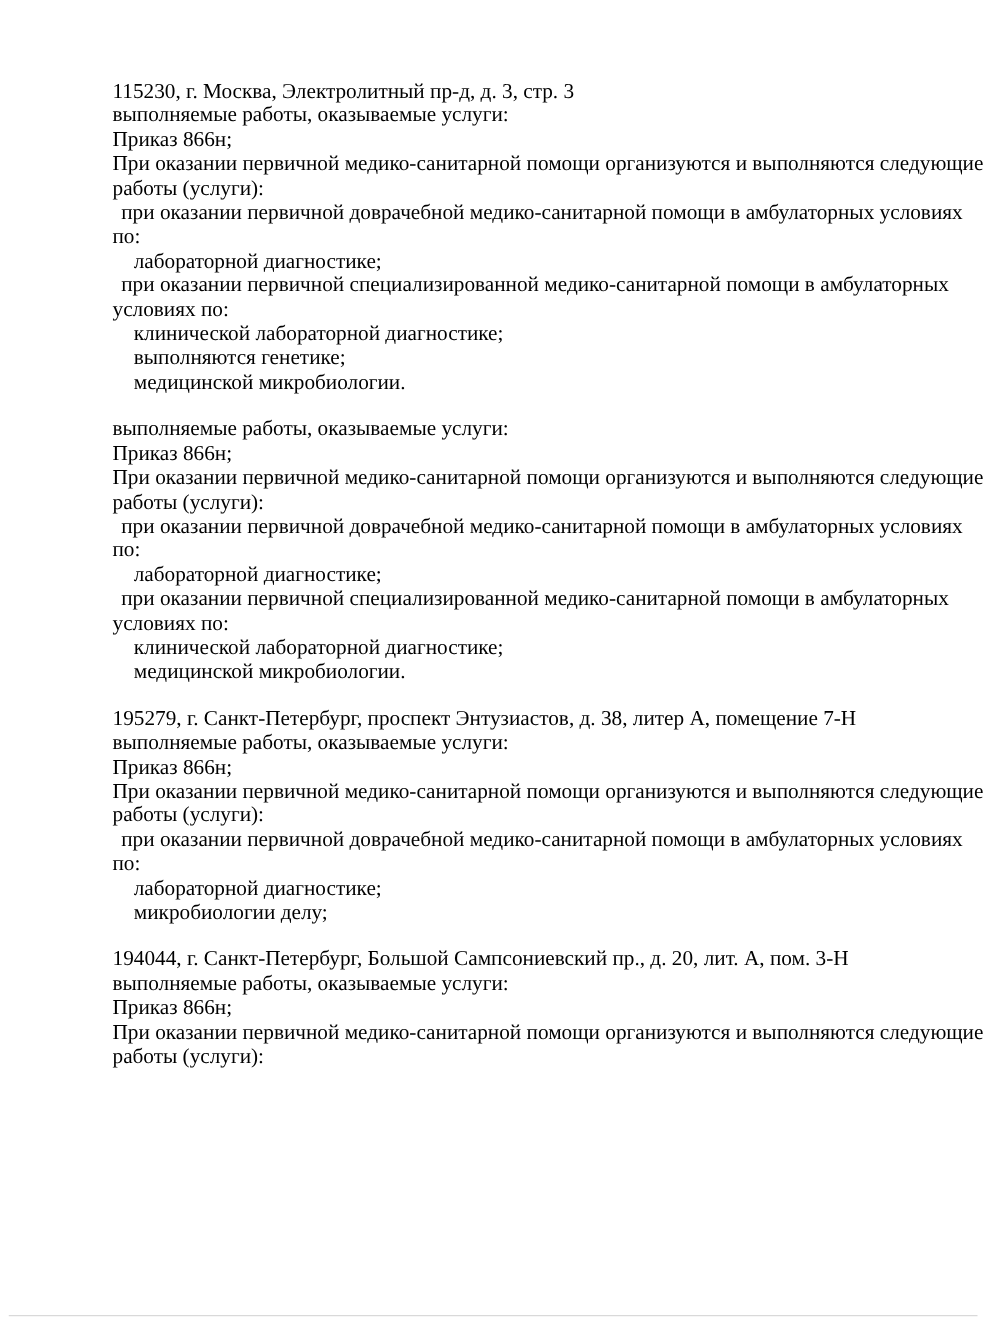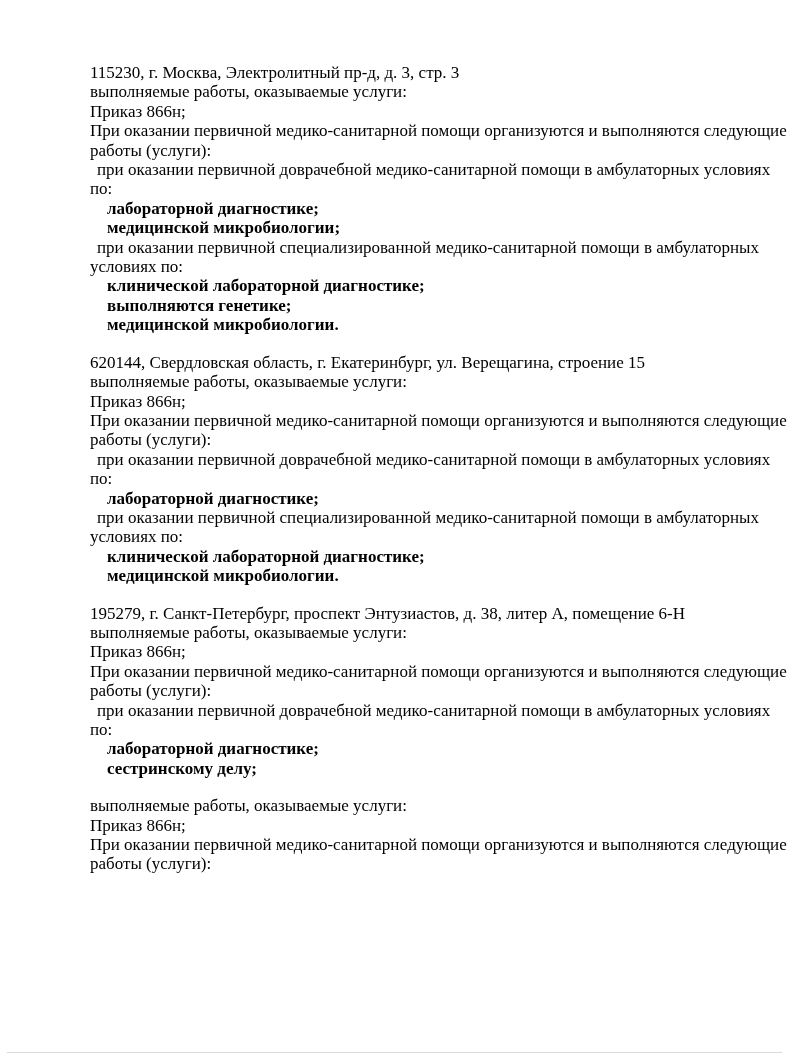"лабораторной диагностике;" .indent-2 { font-weight: bold -> none }
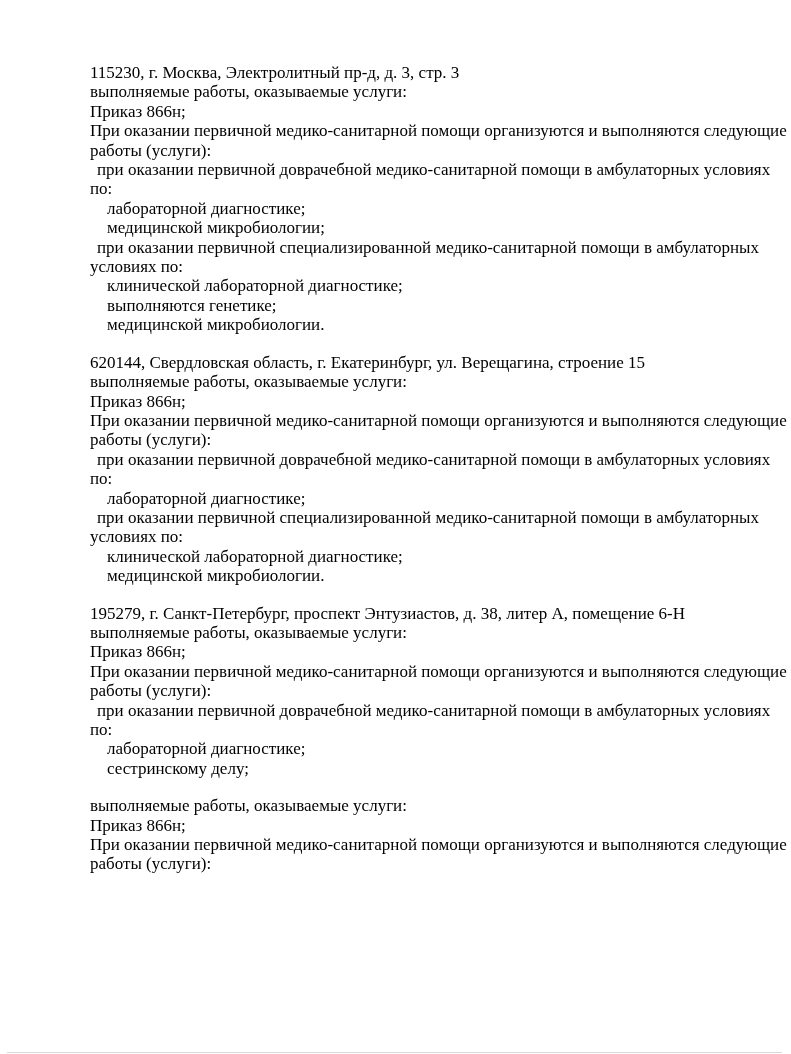"медицинской микробиологии;" div.line { html: <div>медицинской микробиологии;</div> -> none }
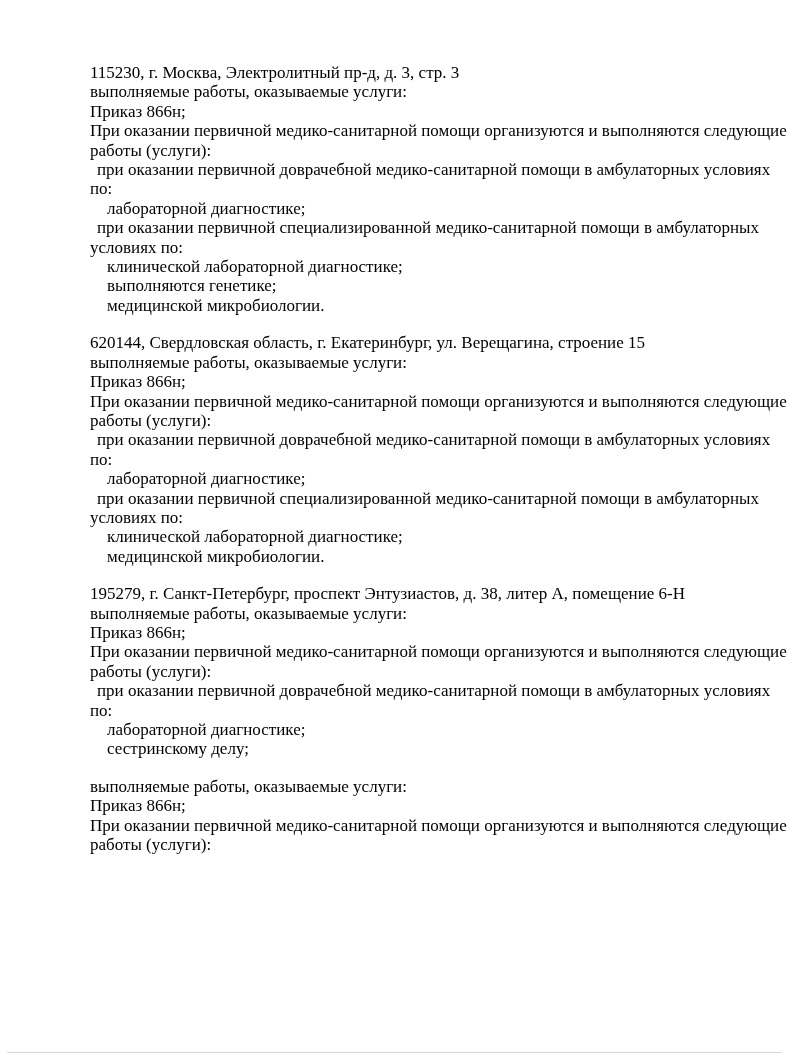"620144, Свердловская область, г." div.line { html: <div>620144, Свердловская область, г. Екатеринбург, ул. Верещагина, строение 15</div> -> none }
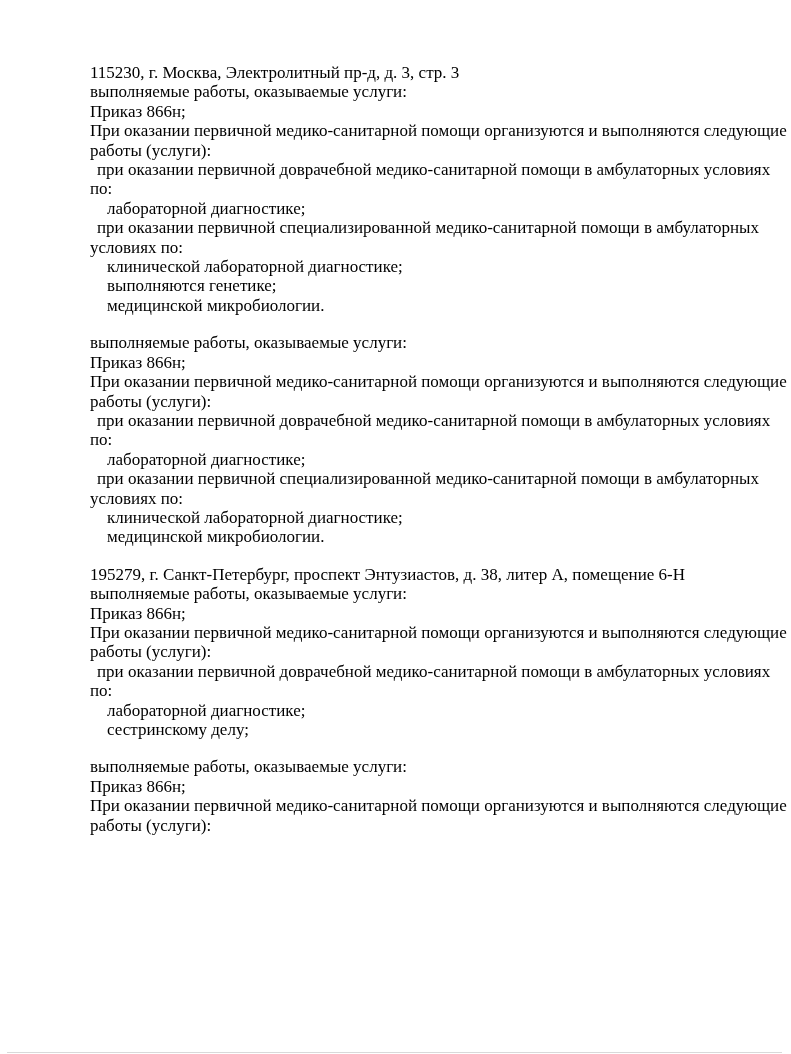"195279, г. Санкт-Петербург, проспект" div.line { text: 6-Н -> 7-Н }
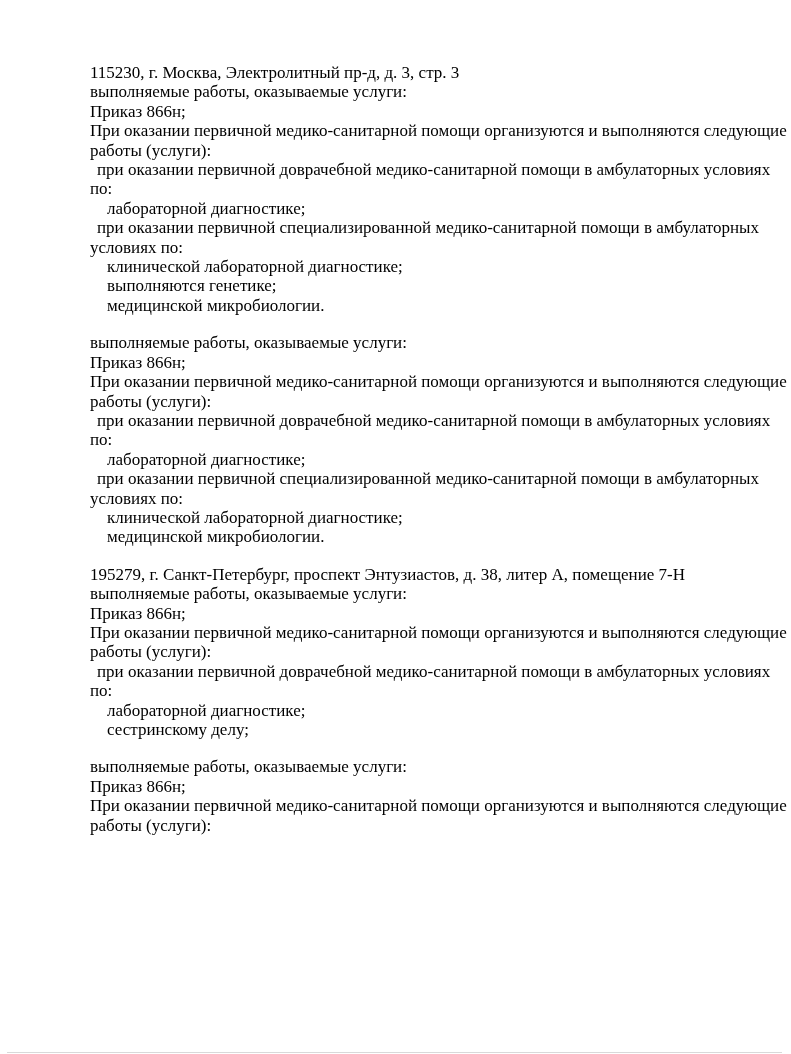"сестринскому делу;" div.line { text: сестринскому -> микробиологии }
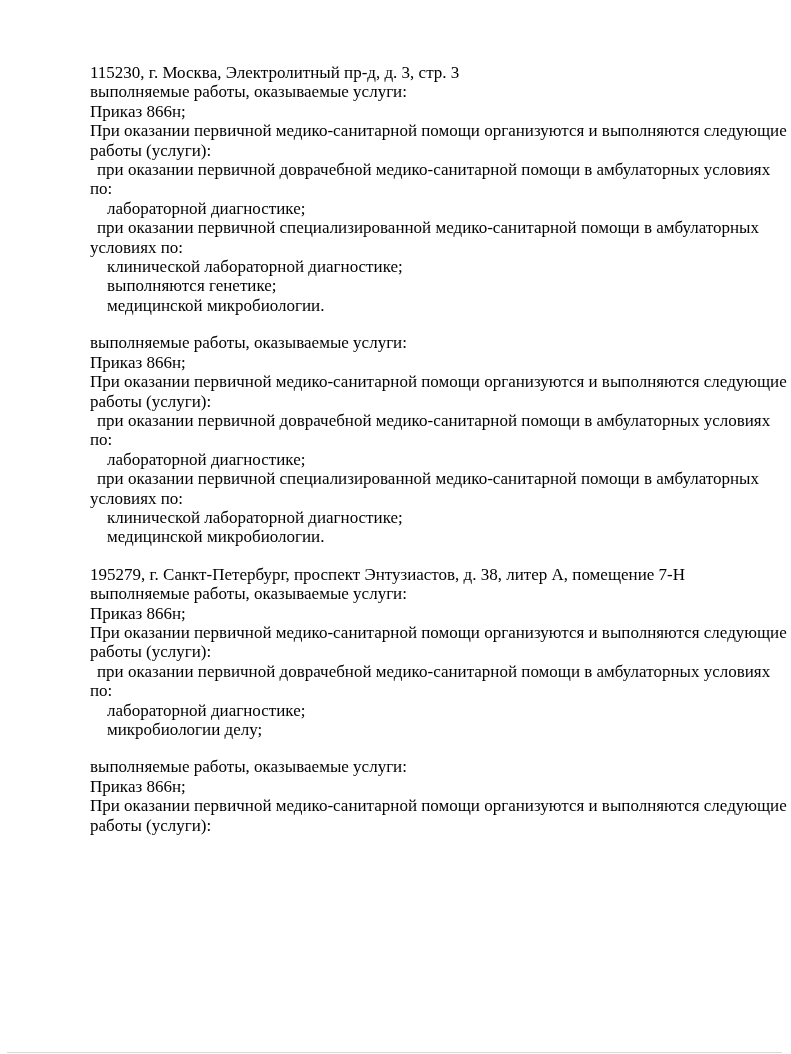"194044, г. Санкт-Петербург, Большой" div.line { html: none -> <div>194044, г. Санкт-Петербург, Большой Сампсониевский пр., д. 20, лит. А, пом. 3-Н</div> }
